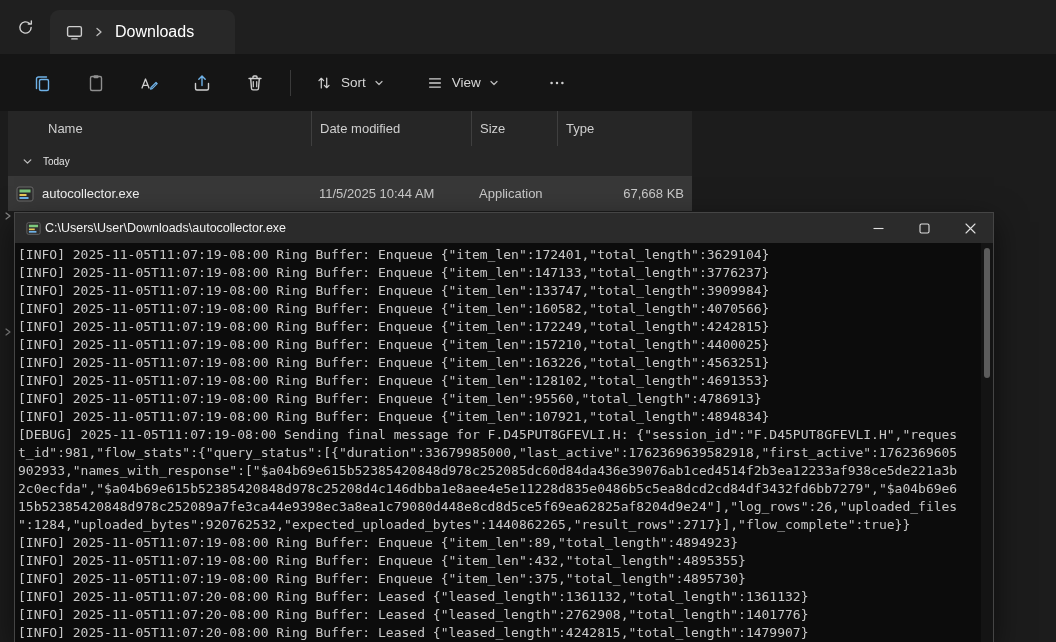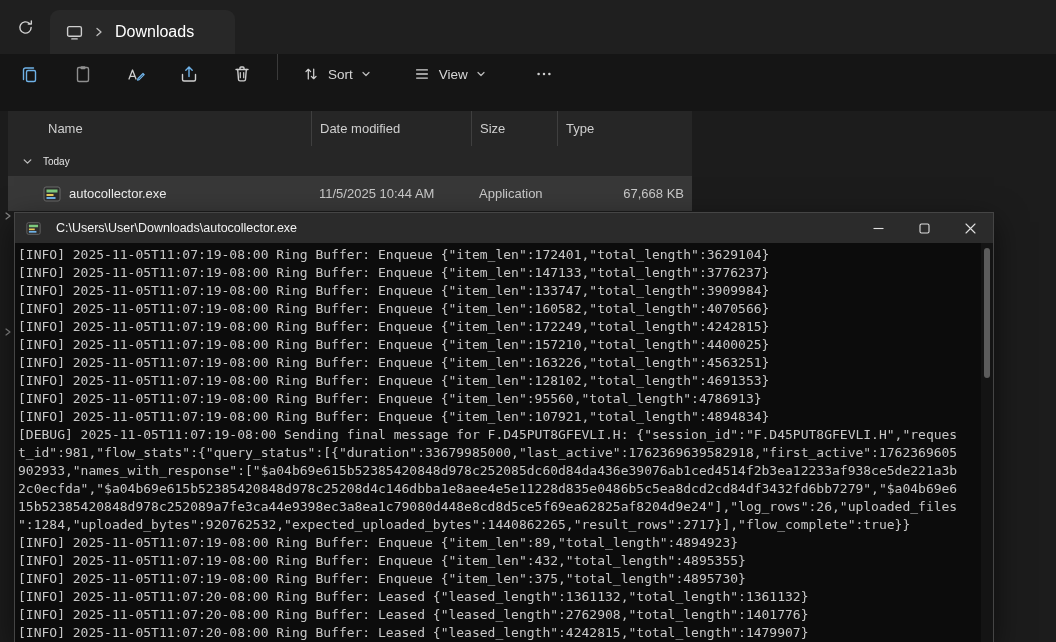"Sort" .commandbar { align-items: none -> center; padding-left: 8px -> 21px }
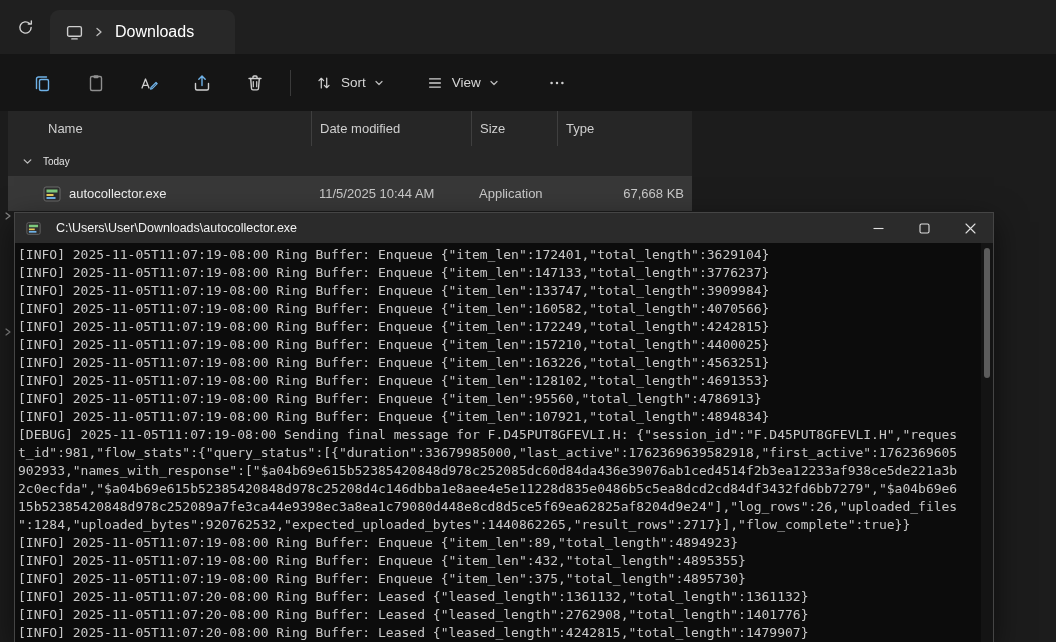"autocollector.exe" .fc-name { padding-left: 35px -> 8px }
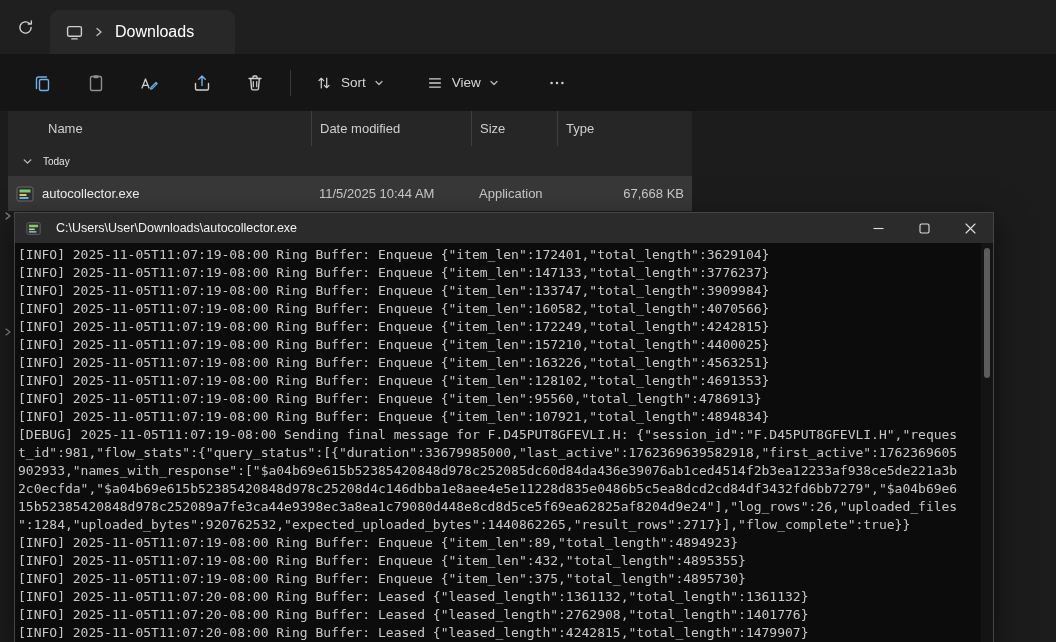"C:\Users\User\Downloads\autocollector.ex" .console-title { margin-left: 15px -> 4px }
